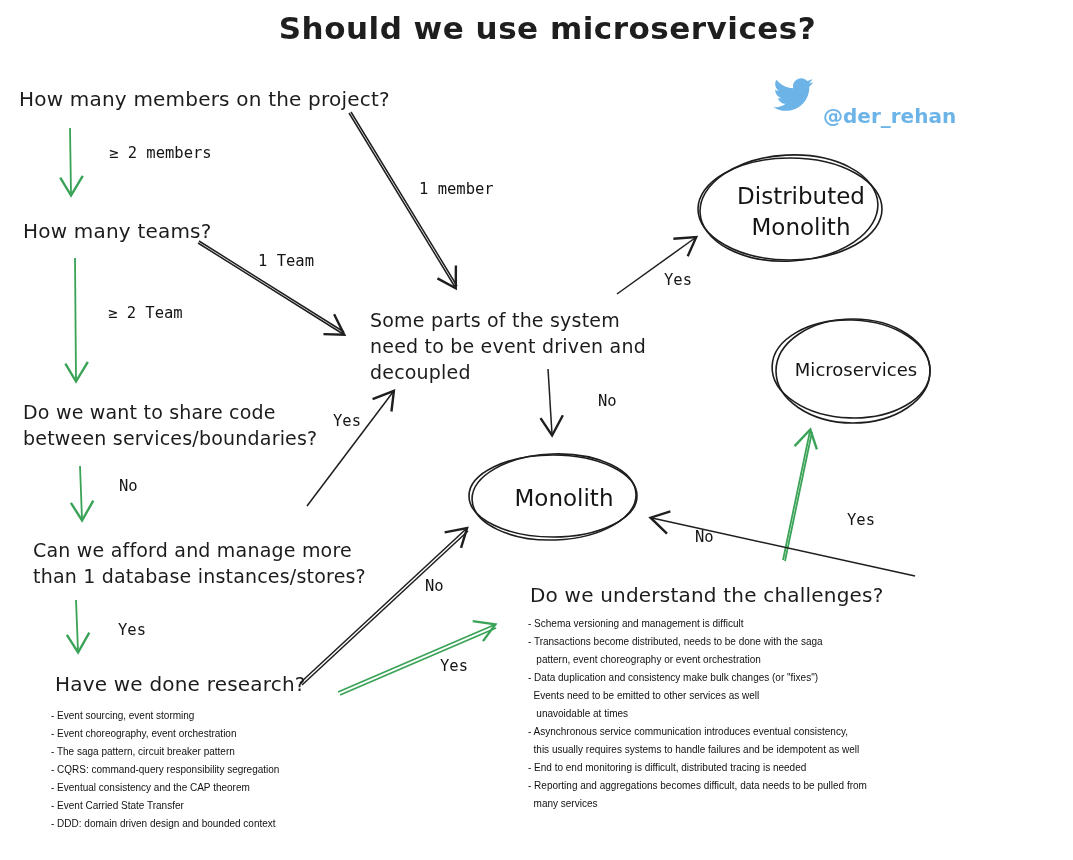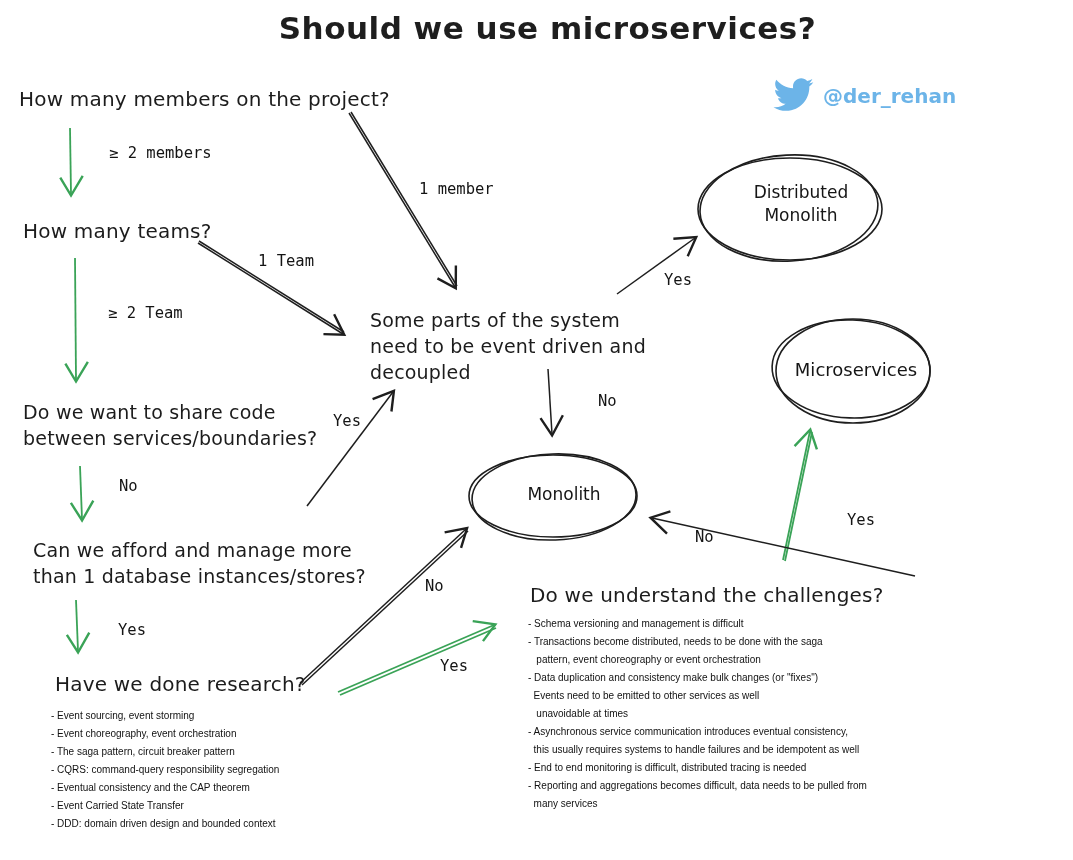"@der_rehan" .credit { margin-top: none -> 20px }
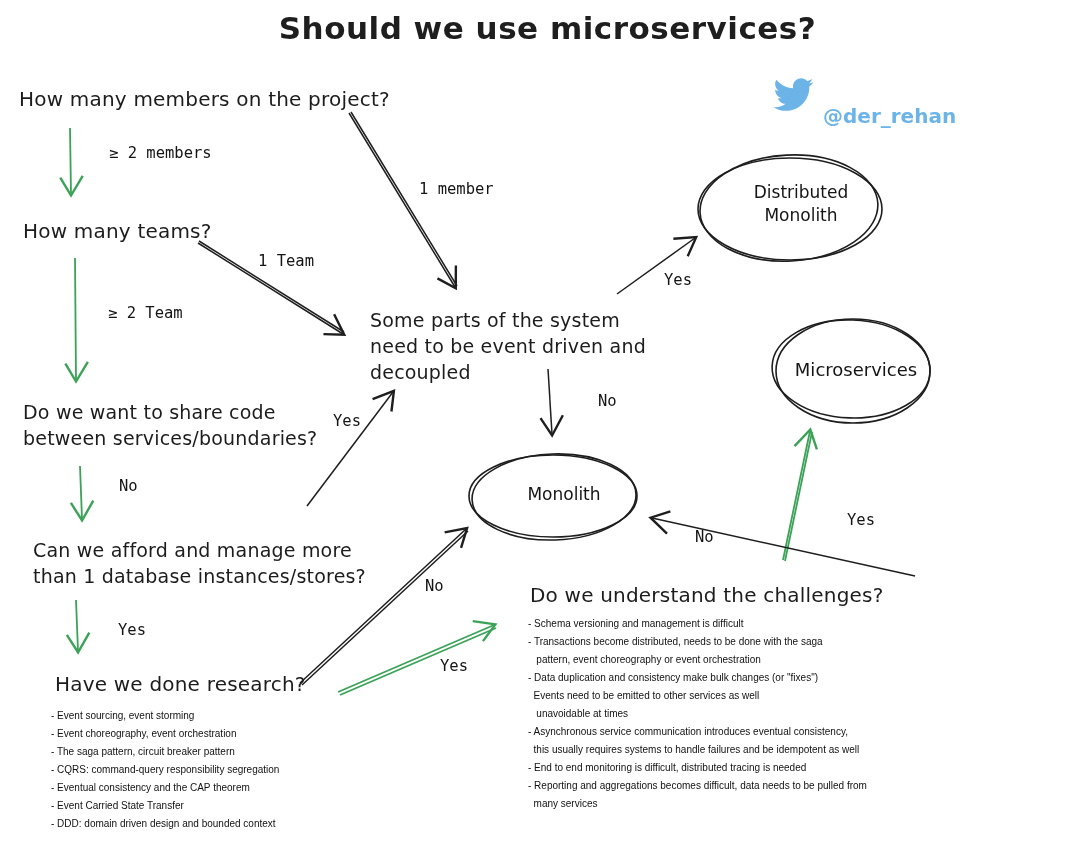"Distributed" .node-label { font-size: 17px -> 23px }
